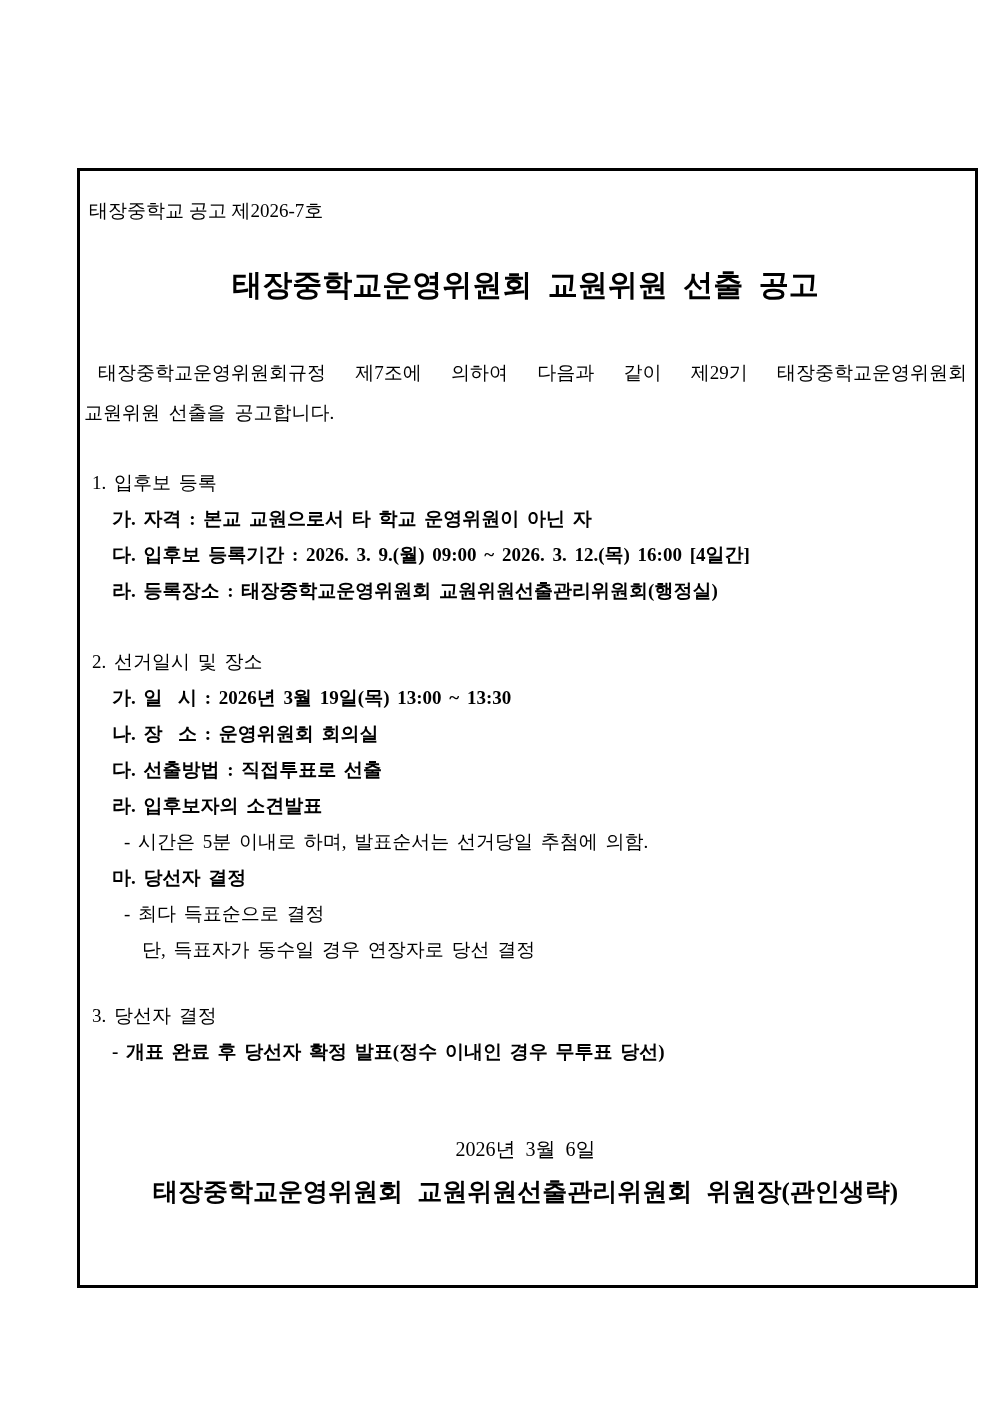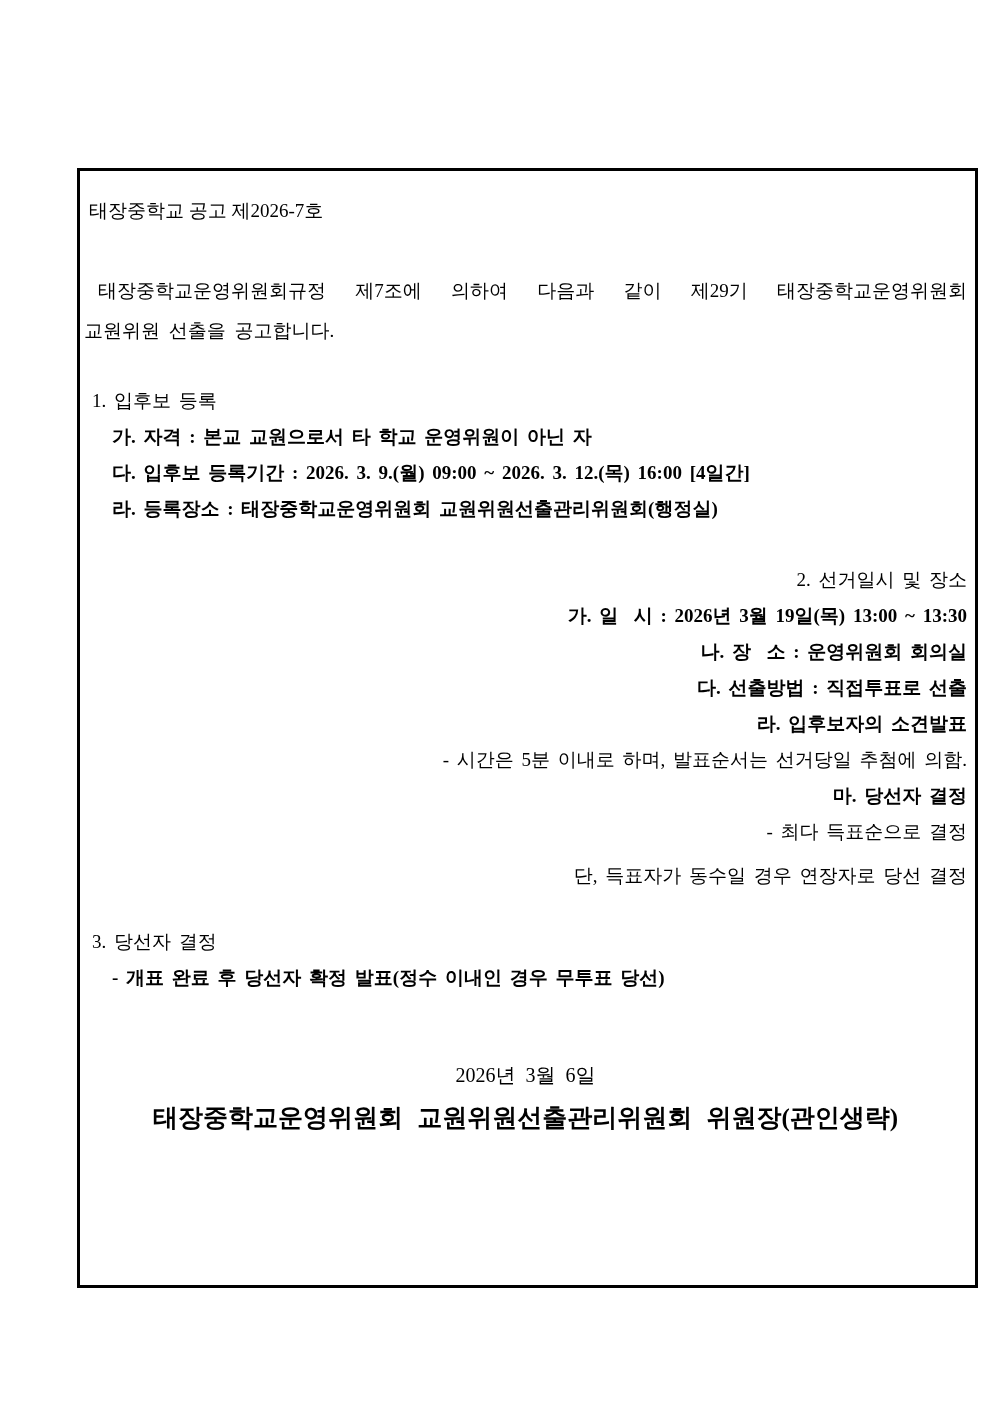"태장중학교운영위원회 교원위원 선출 공고" div.title { html: none -> <div>태장중학교운영위원회 교원위원 선출 공고</div> }
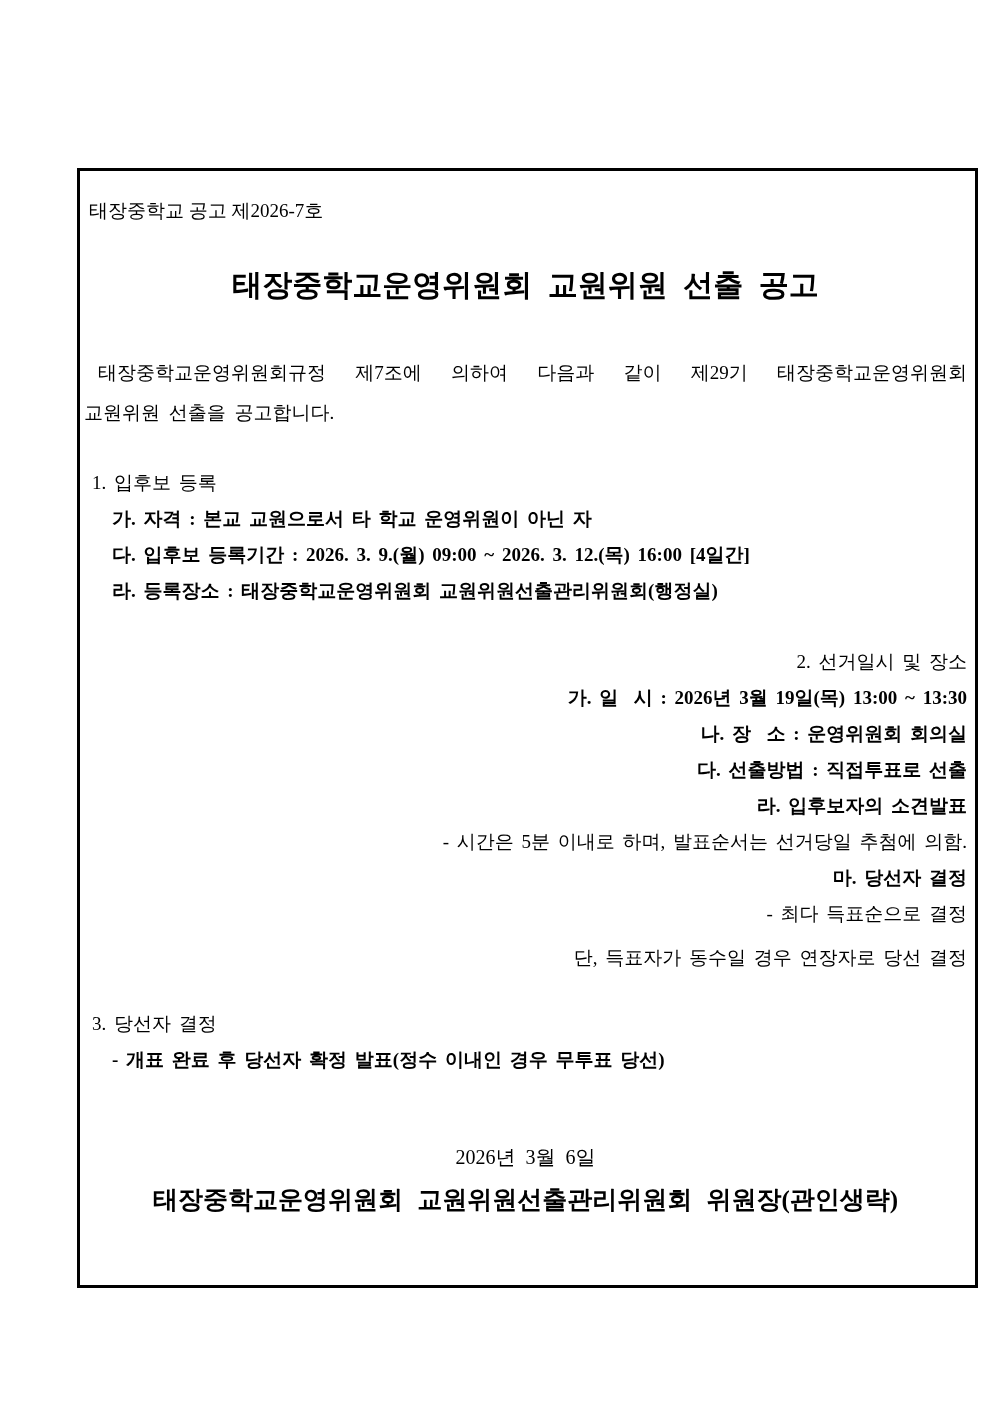"2. 선거일시 및 장소" .section-2 { text-align: right -> none }
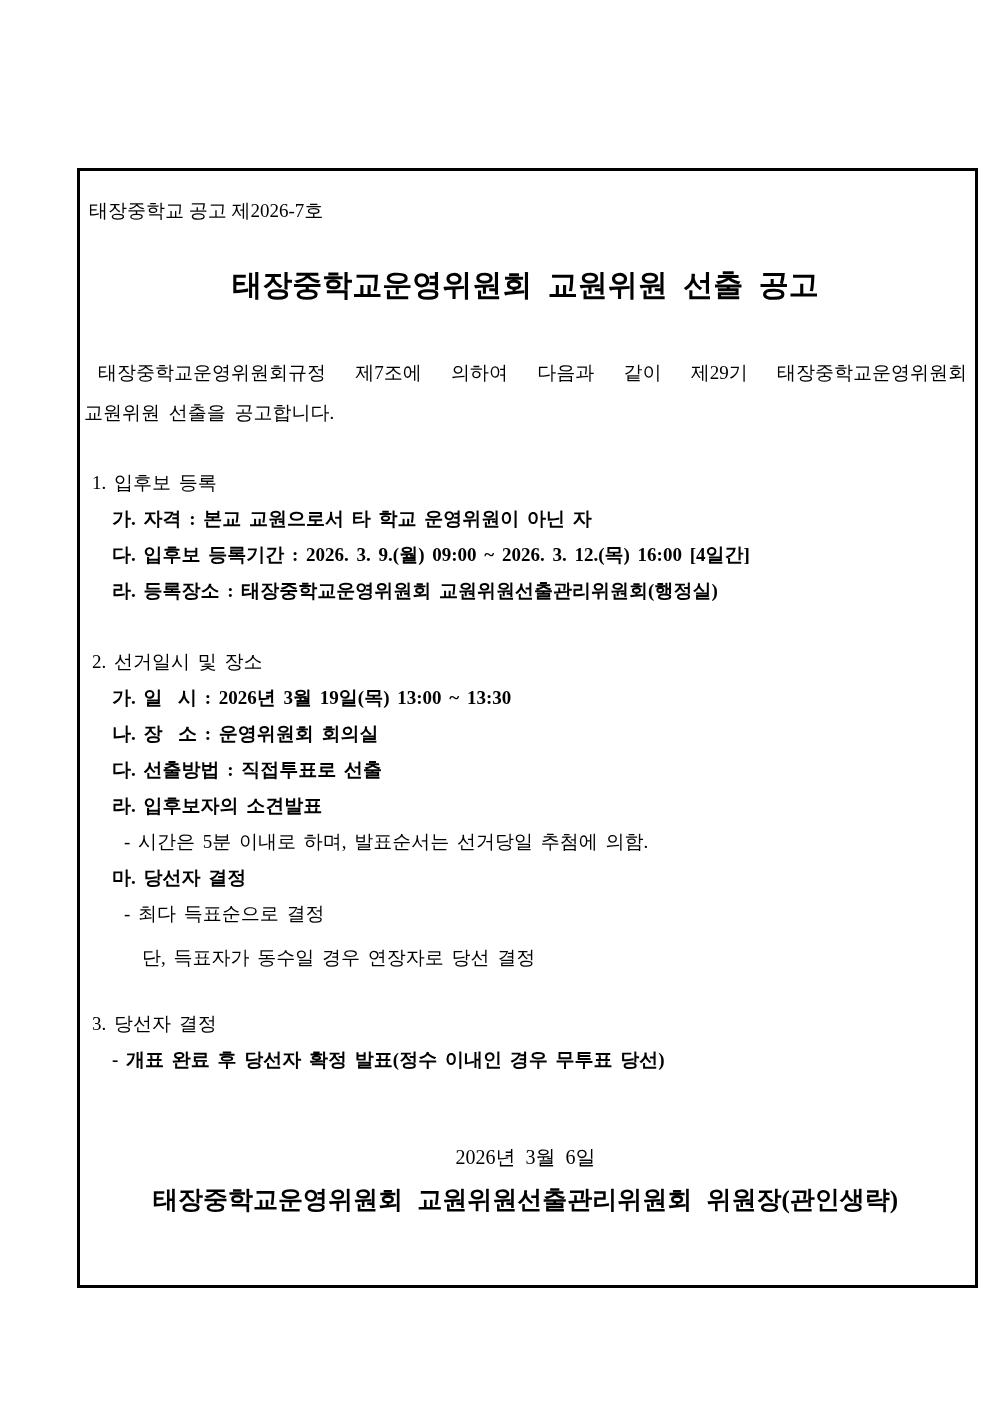"단, 득표자가 동수일 경우 연장자로" .lv3 { margin-top: 8px -> none }
